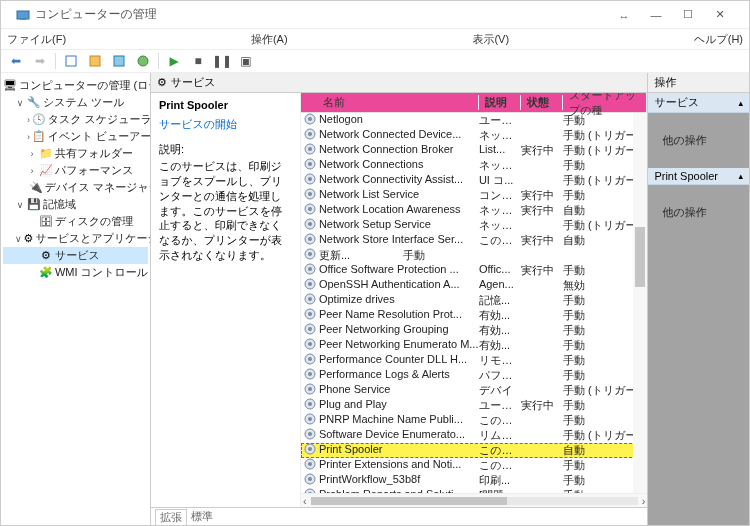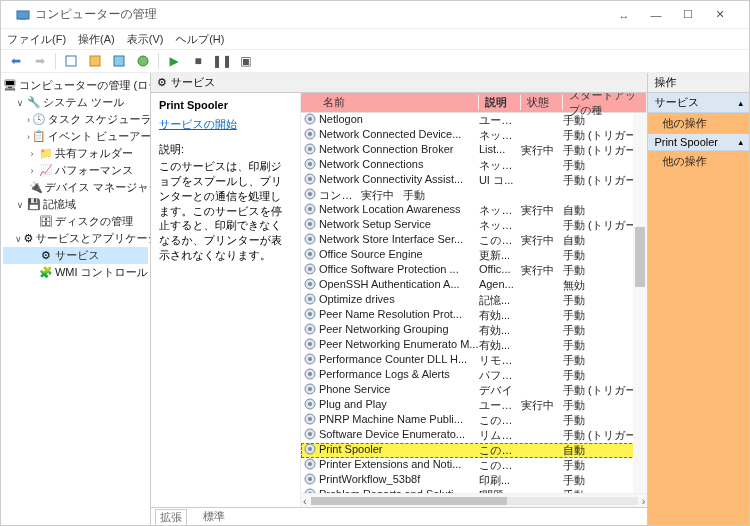"ファイル(F)" .menubar { justify-content: none -> space-between }
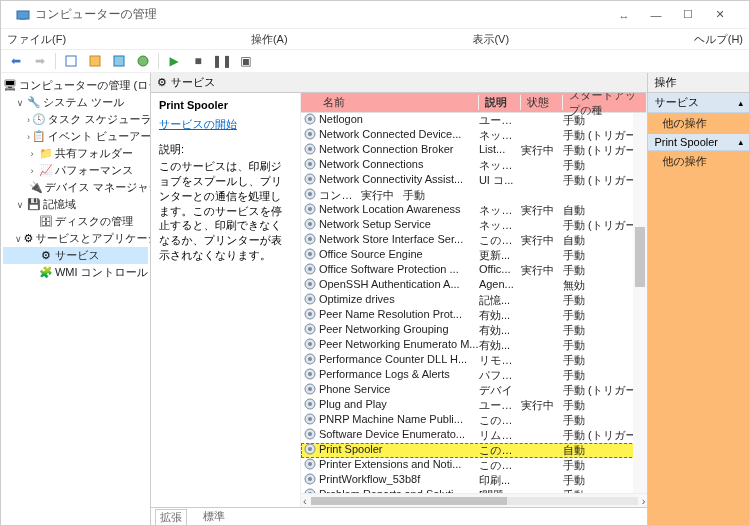"操作" .rightpane { background: #fdba74 -> #a3a3a3 }
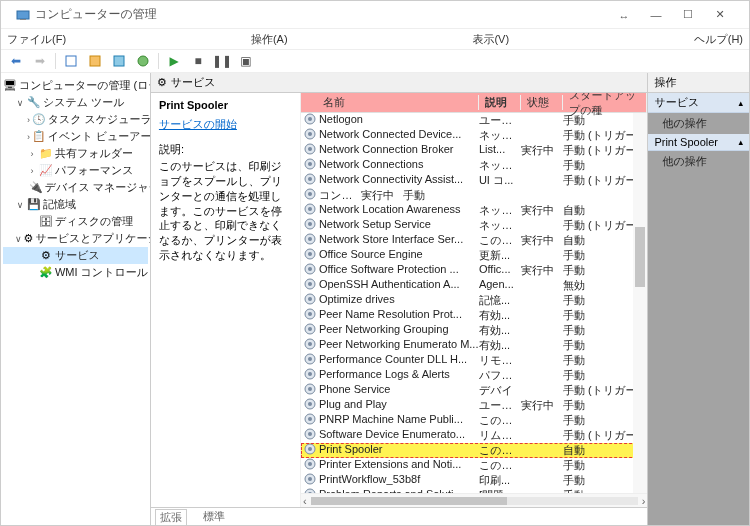"名前" .listhead { background: #fca5a5 -> #ec4899 }
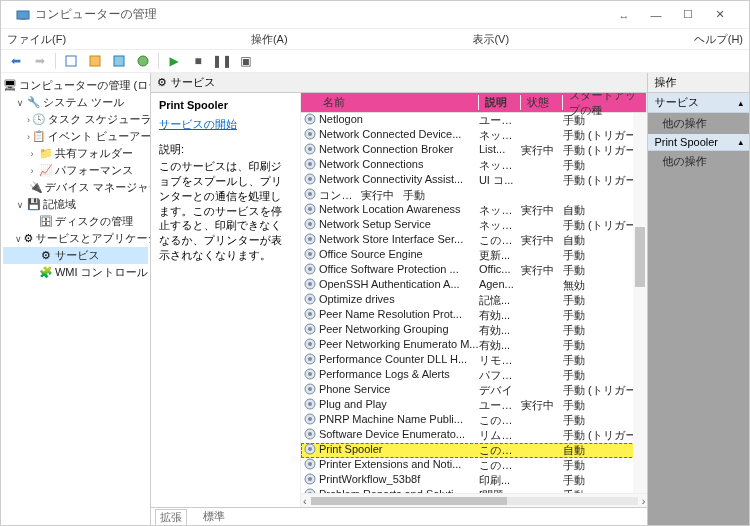"状態" .col.s { font-weight: none -> bold }
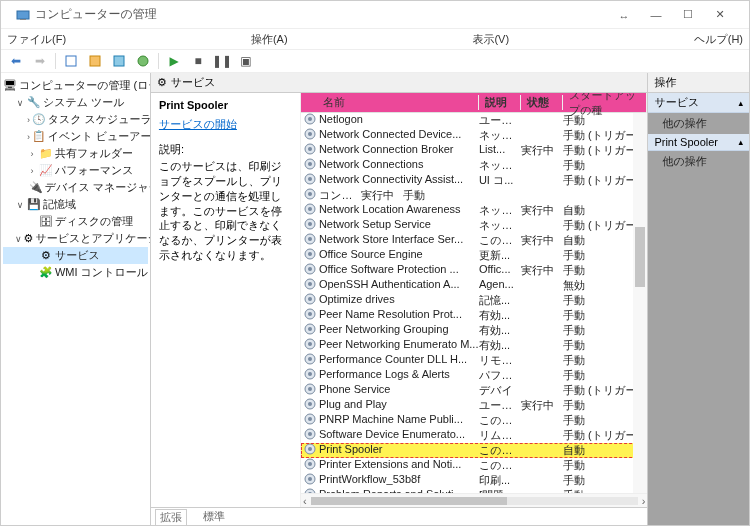"サービスの開始" .descpane a { text-decoration: underline -> none }
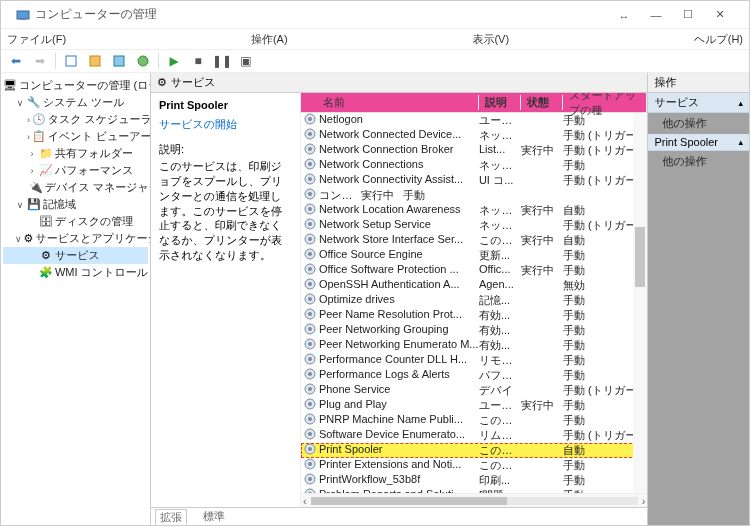"他の操作" .rightpane .ract { padding: 3px 14px -> 20px 14px }
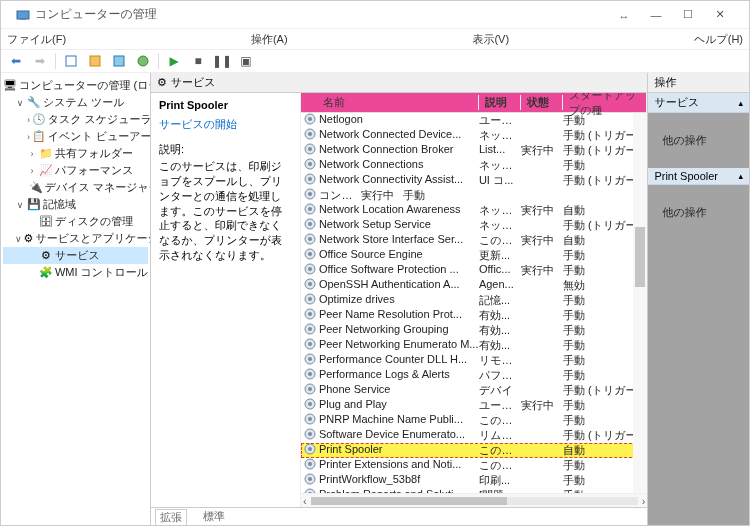"Network List Service" span.c1 { html: none -> <span>Network List Service</span> }
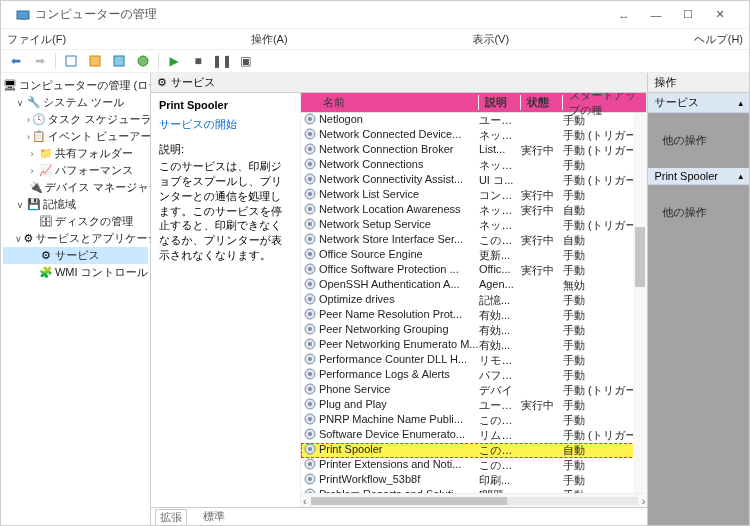"Office Source Engine" span.c1 { html: <span>Office Source Engine</span> -> none }
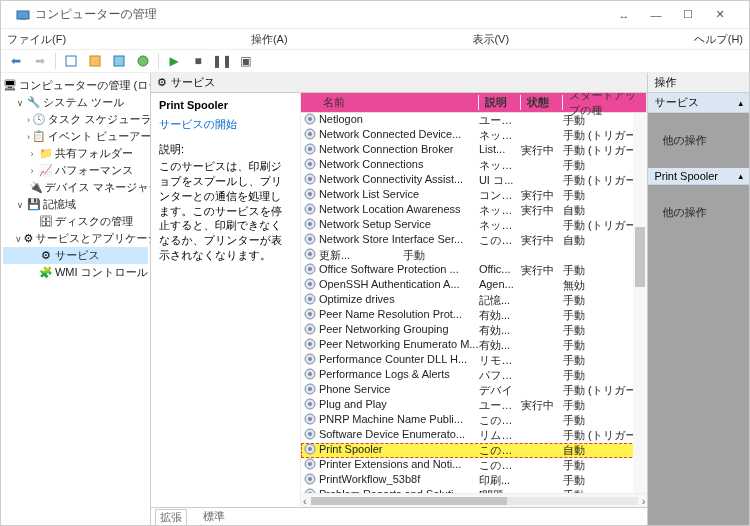"拡張" .centerfoot { gap: 12px -> 0 }
